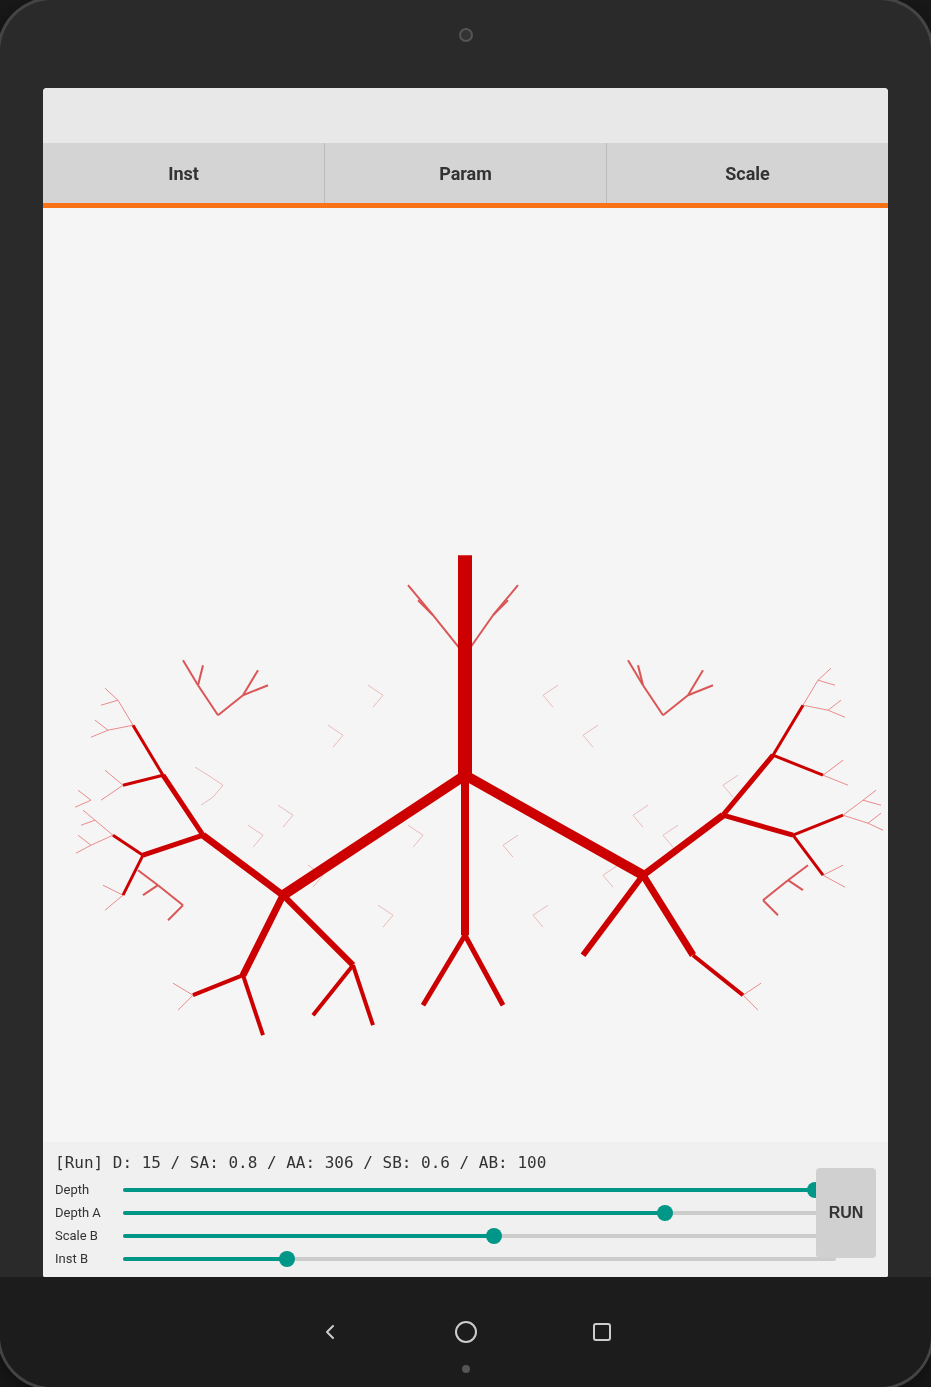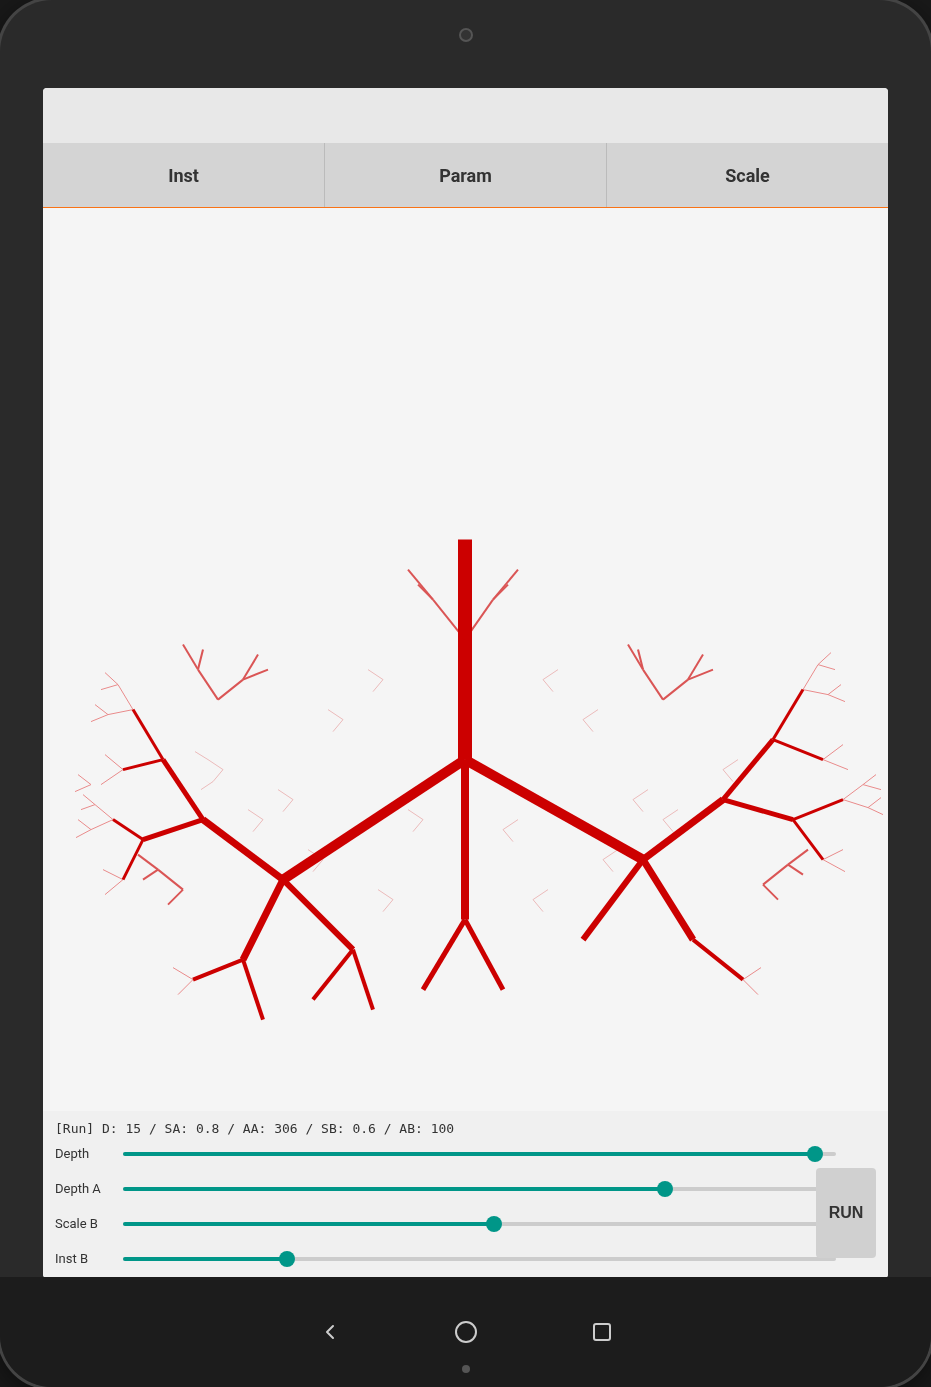"Inst" .tab-bar { border-bottom: 1px solid #f97316 -> 5px solid #f97316 }
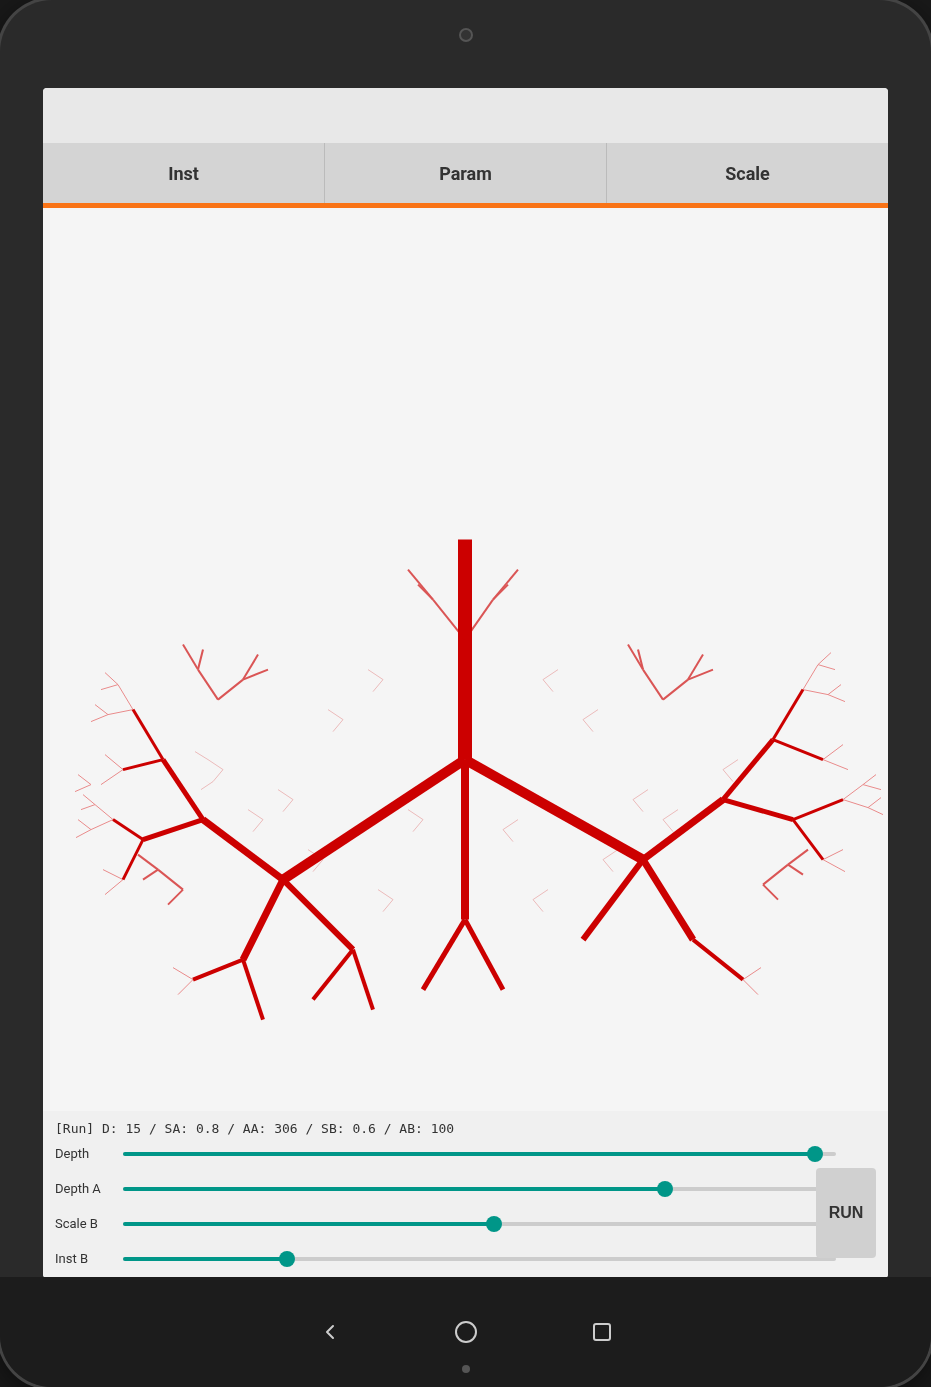"[Run] D: 15 / SA:" .status-line { font-size: 13px -> 16px }
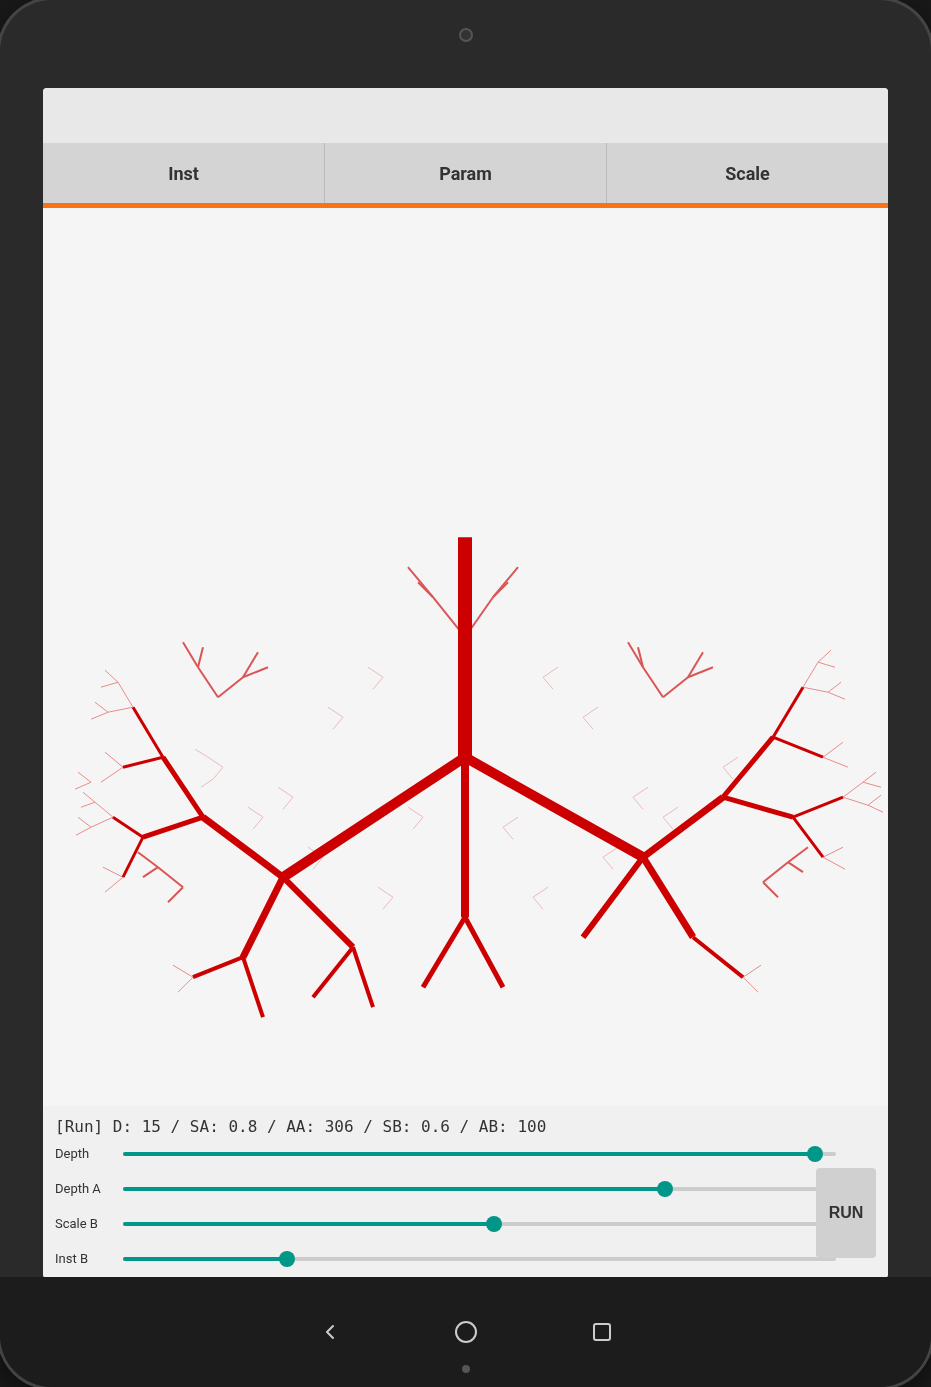"Depth" .sliders-row { gap: 20px -> 8px }
